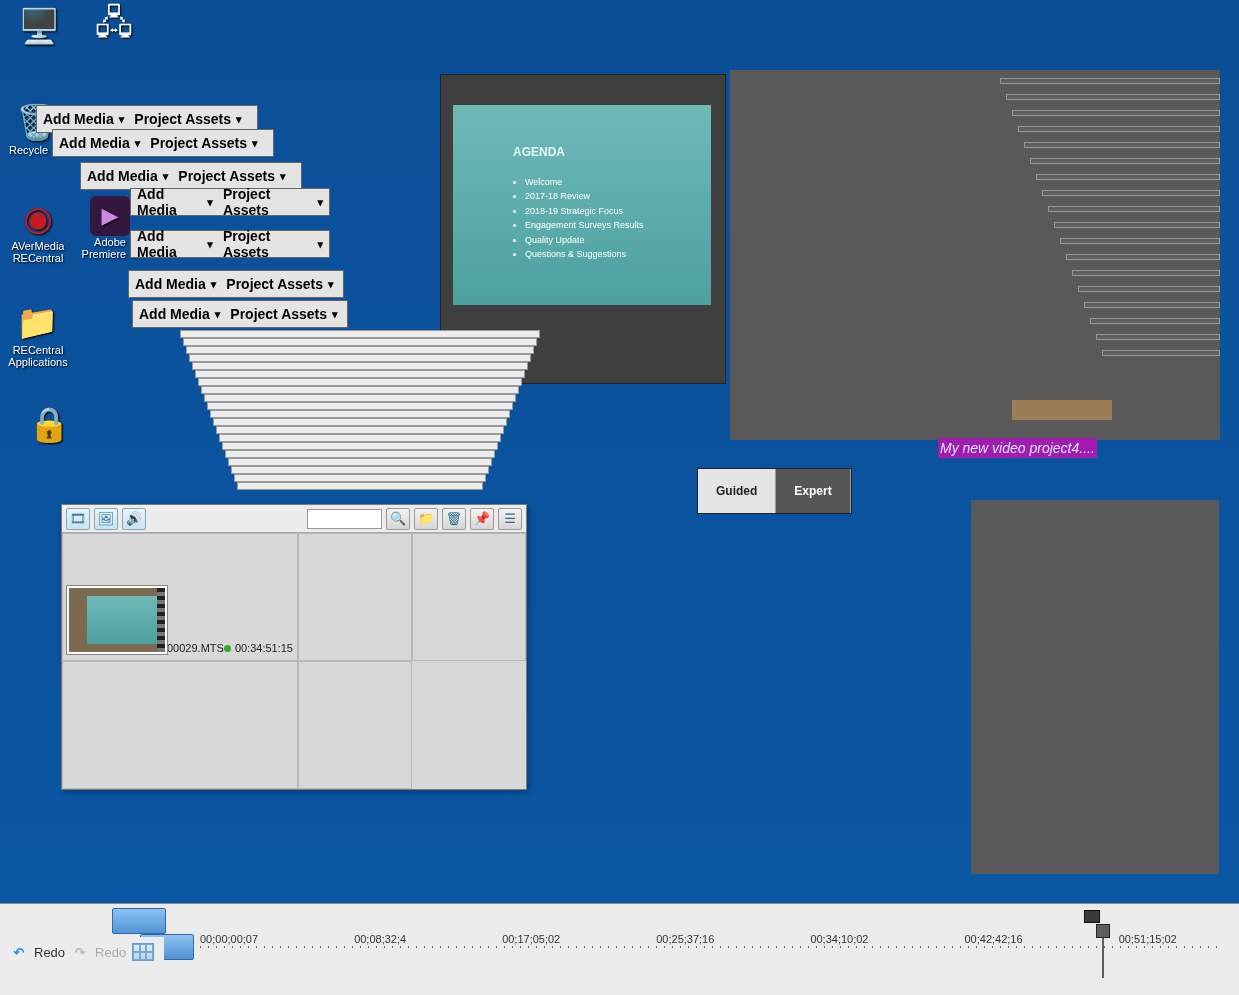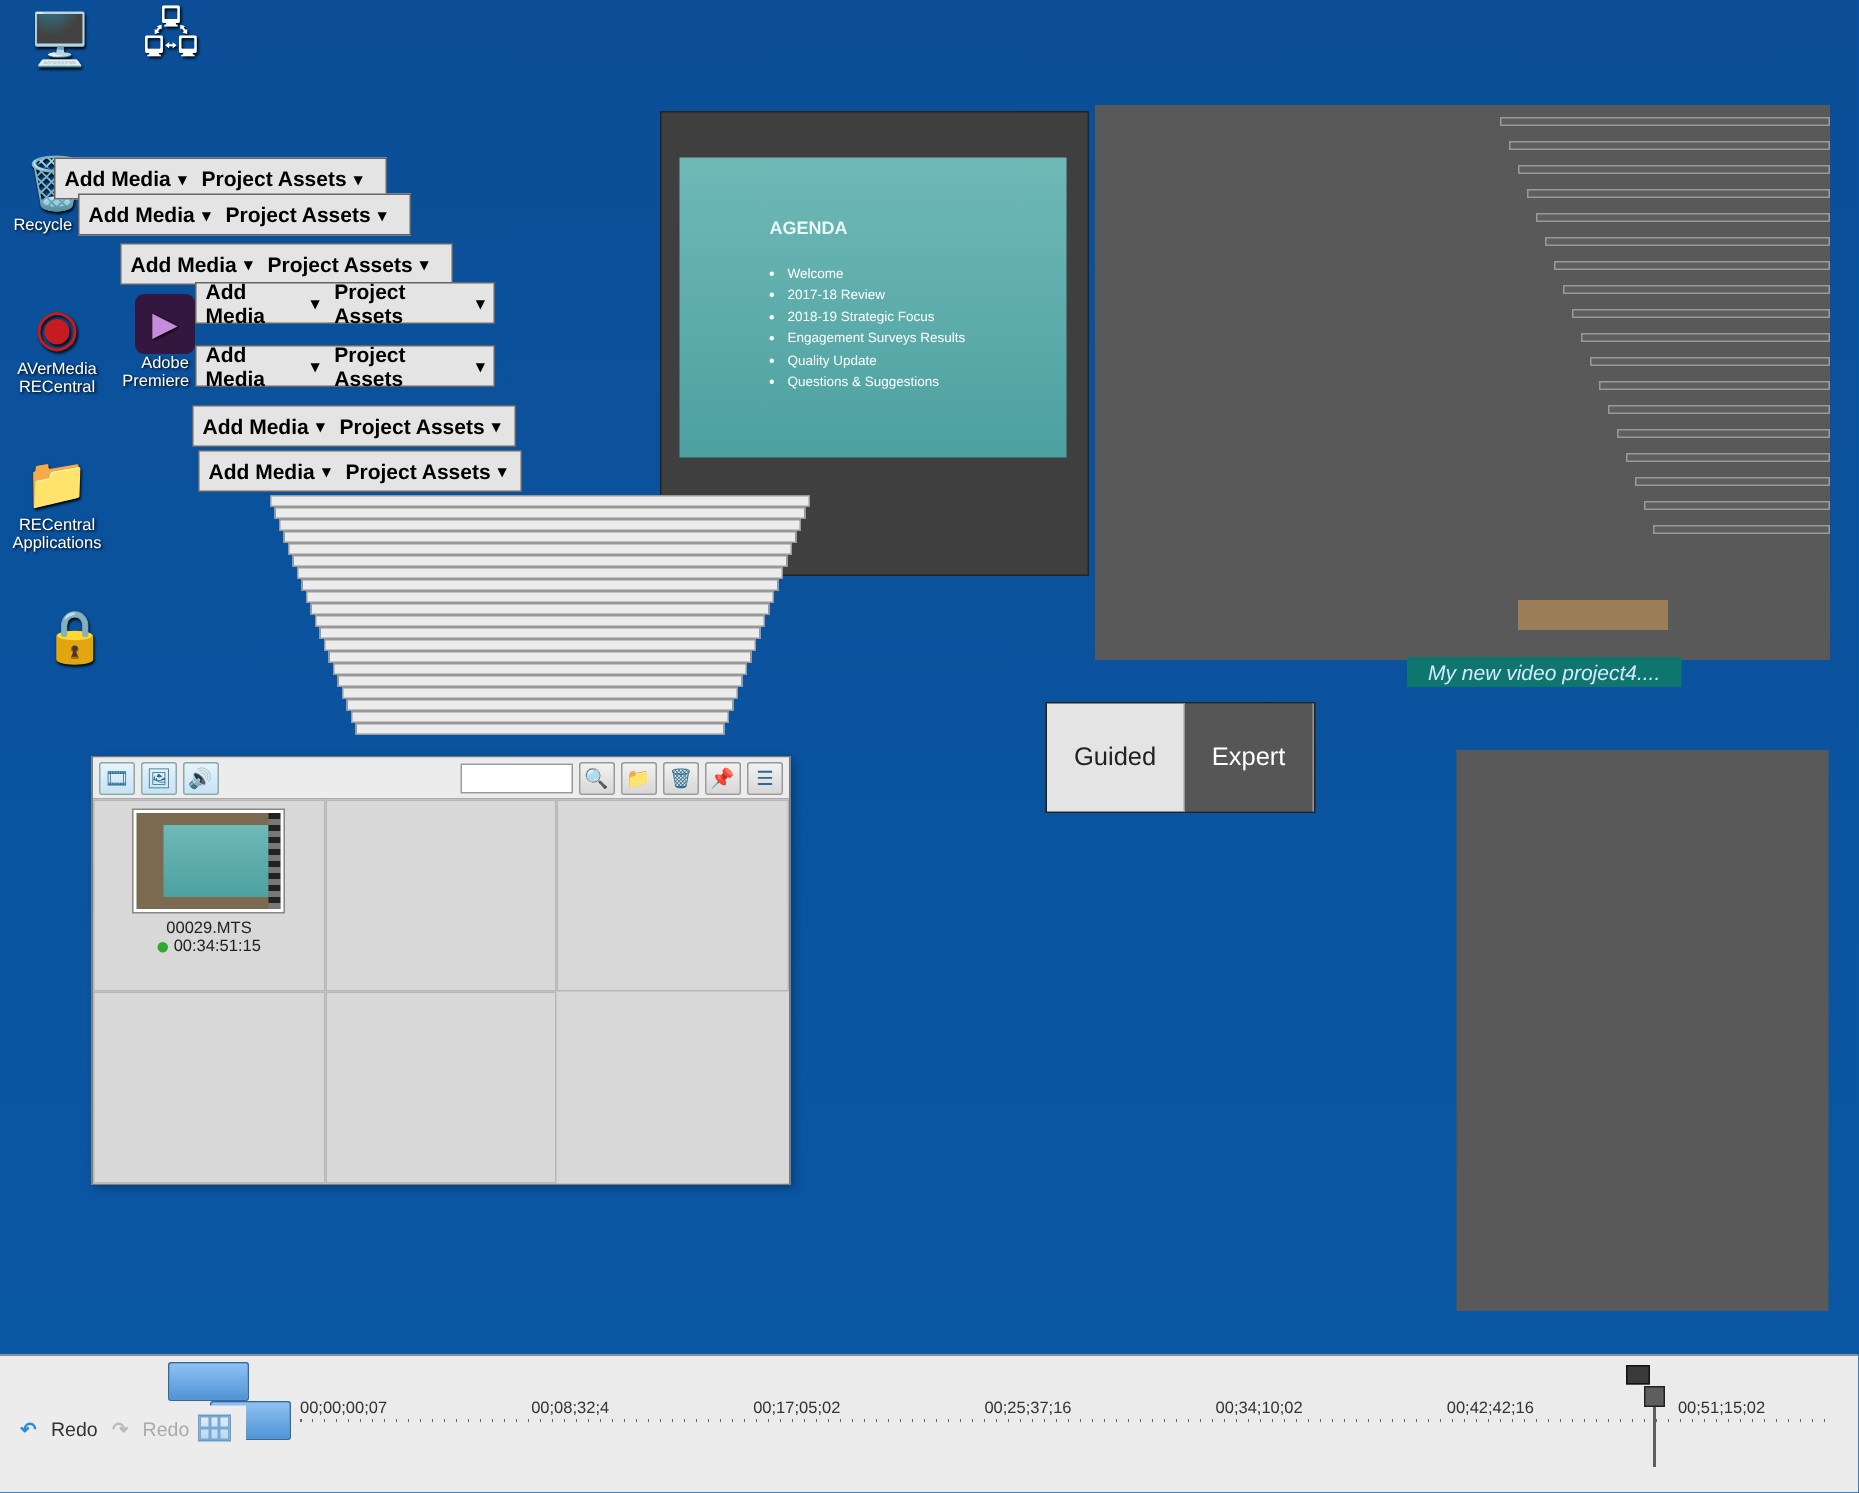"My new video project4...." .proj-title { background: #0f766e -> #a21caf; padding: 2px 14px -> 2px 2px }
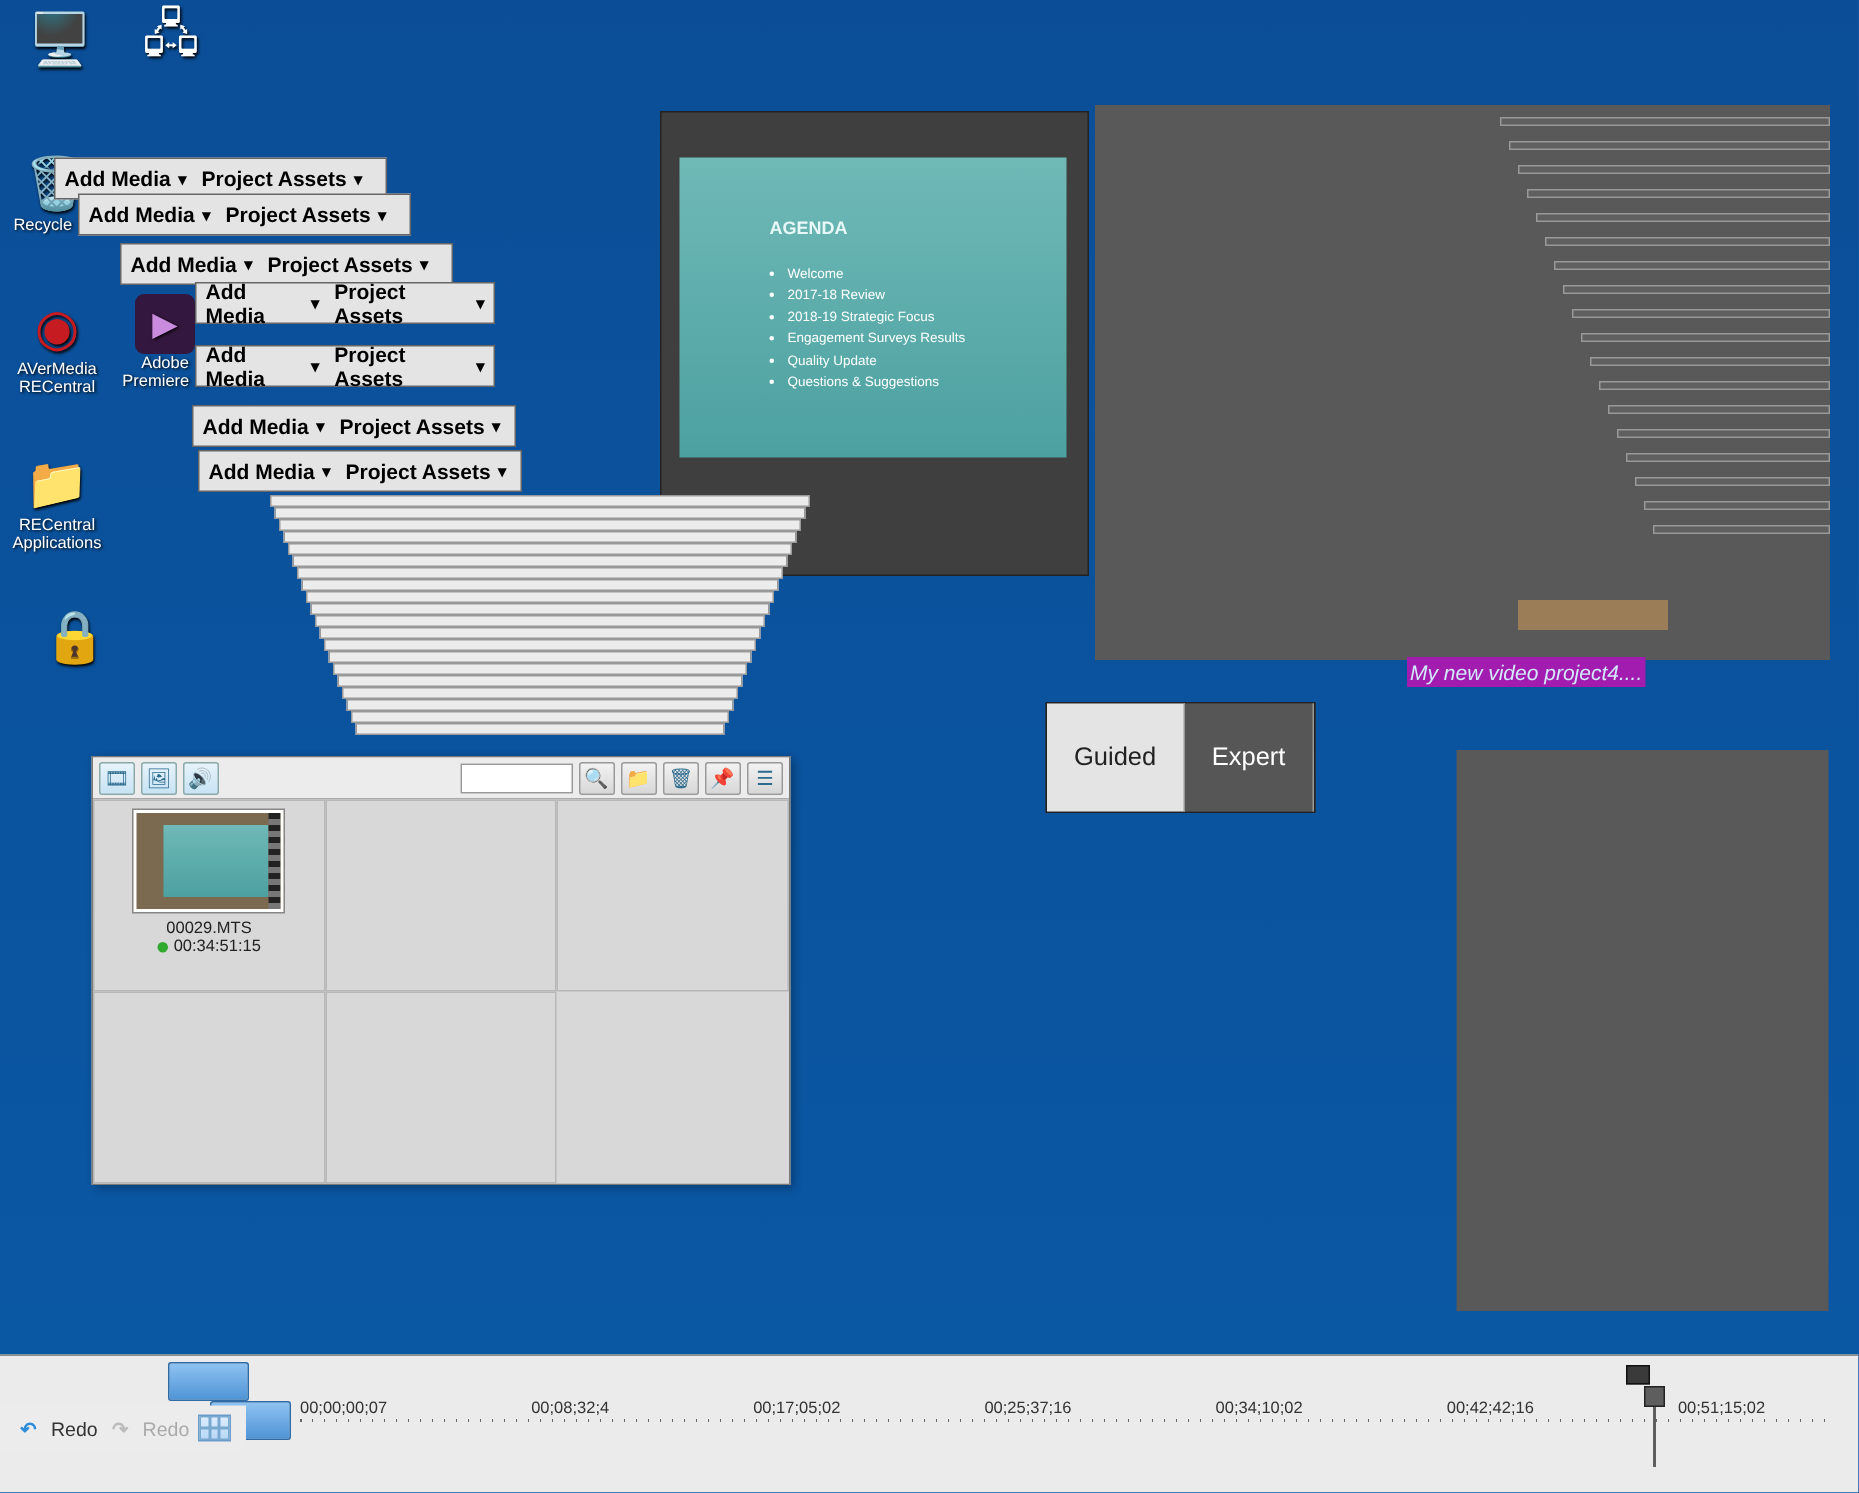"Guided" .tabs .tab { font-size: 17px -> 12px; font-weight: 400 -> 700; padding: 26px 18px -> 15px 18px }
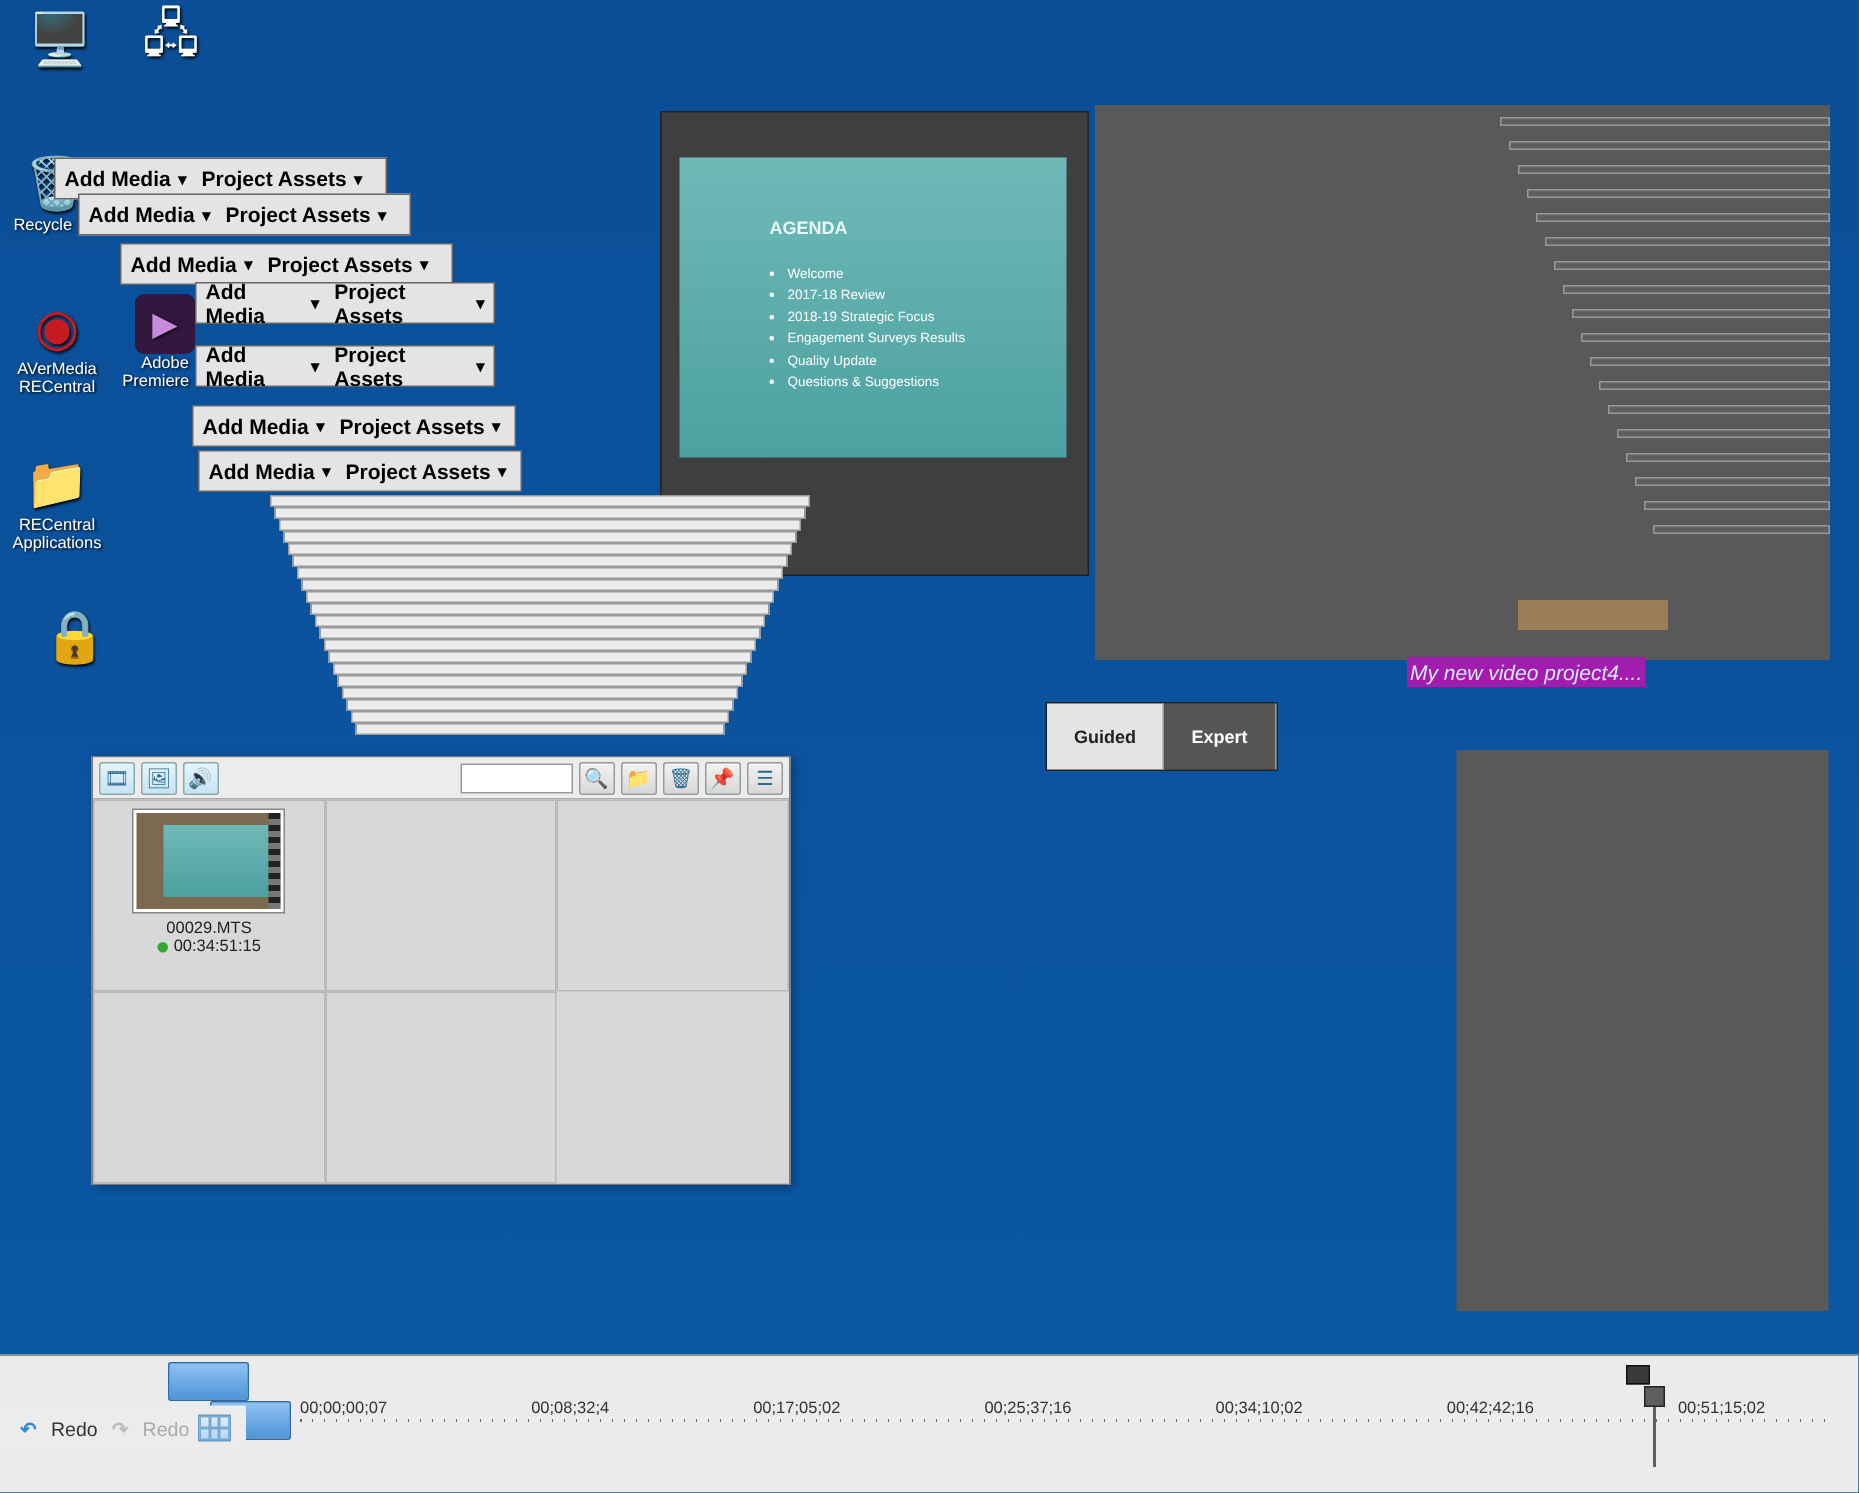"00029.MTS" .assets-grid .cell { align-items: center -> flex-end; flex-direction: column -> row }
